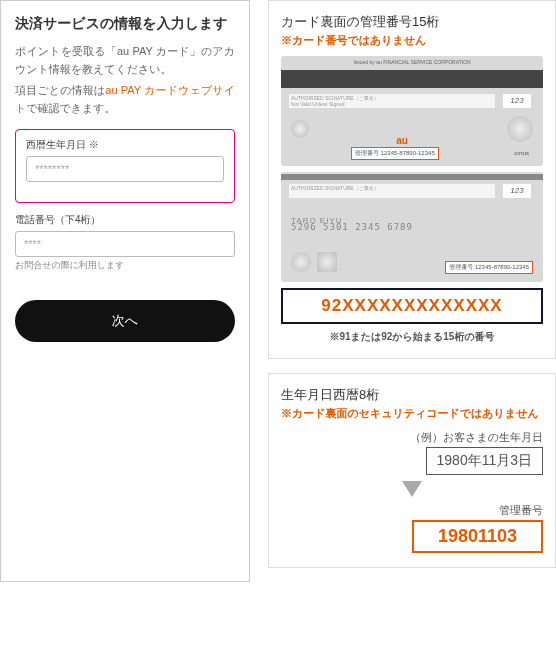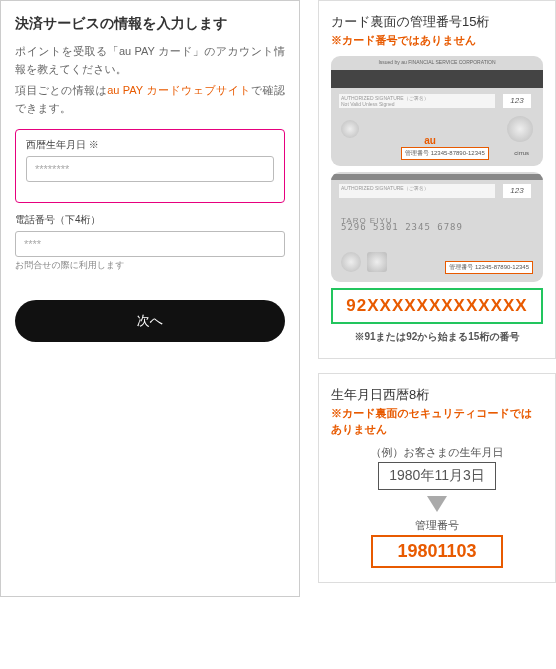"決済サービスの情報を入力します" .left { width: 300px -> 250px }
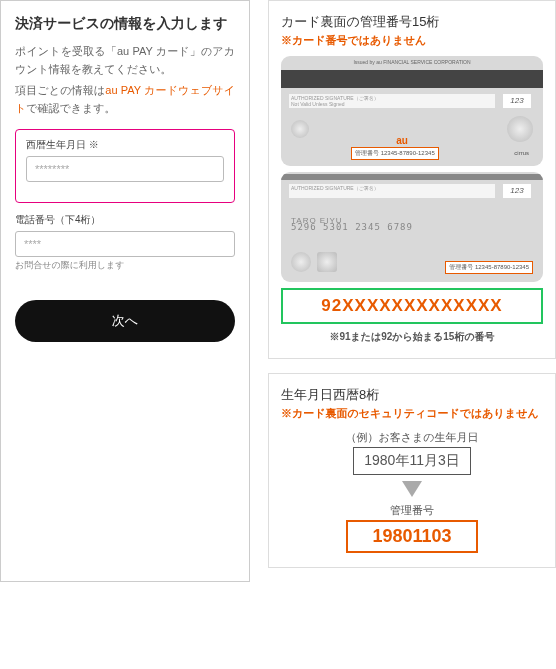"123" .card { border-radius: 9px -> 3px }
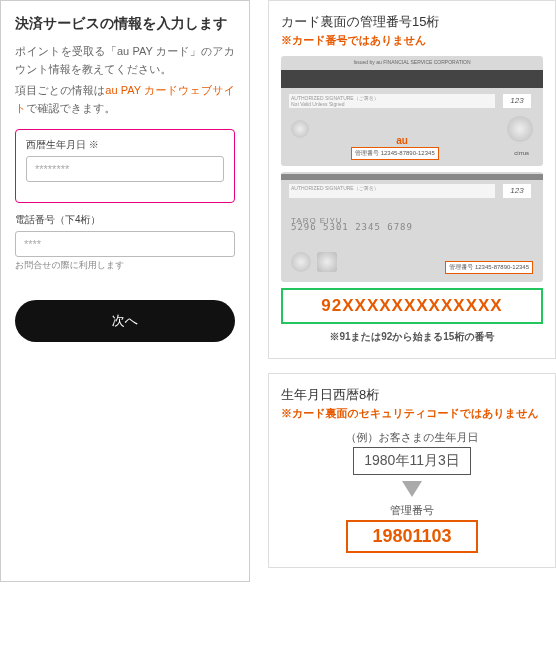"92XXXXXXXXXXXXX" .bignum { border: 2px solid #22c55e -> 2px solid #0f172a }
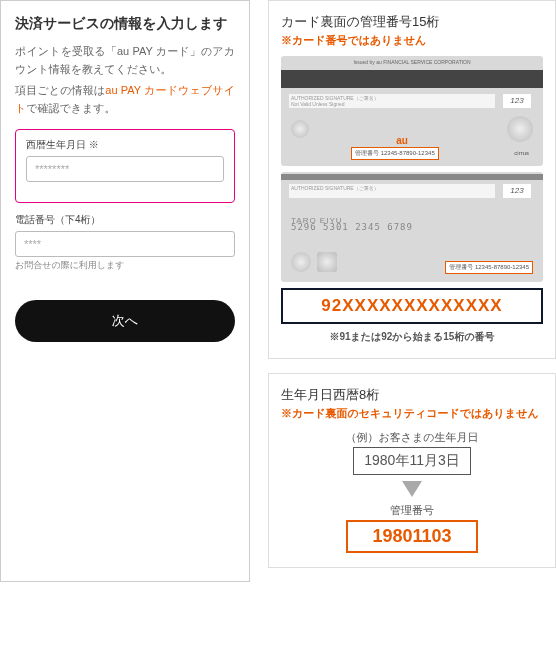"（例）お客さまの生年月日" .example { text-align: center -> right }
